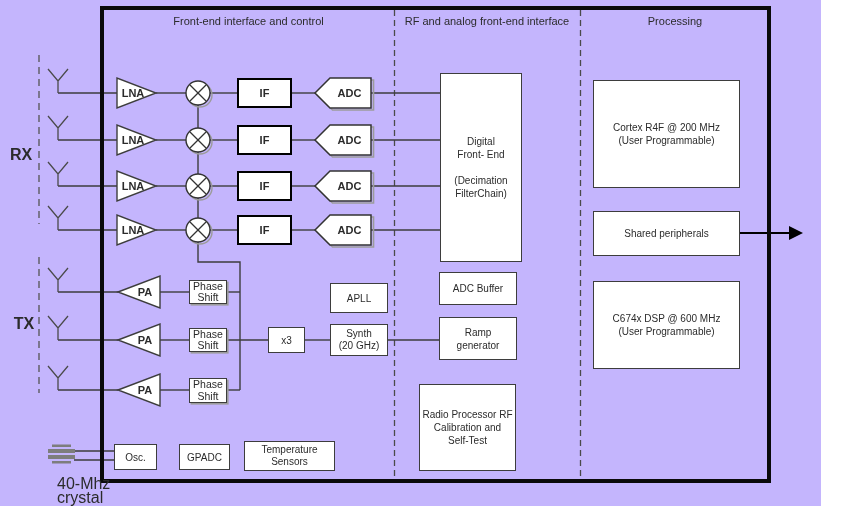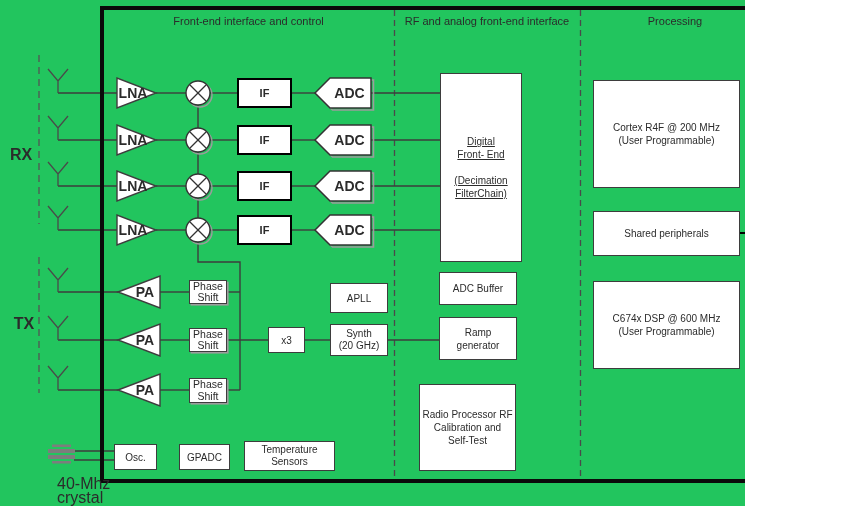"Front-end interface and control" #canvas { background: #22c55e -> #c4b5fd; width: 745px -> 821px }
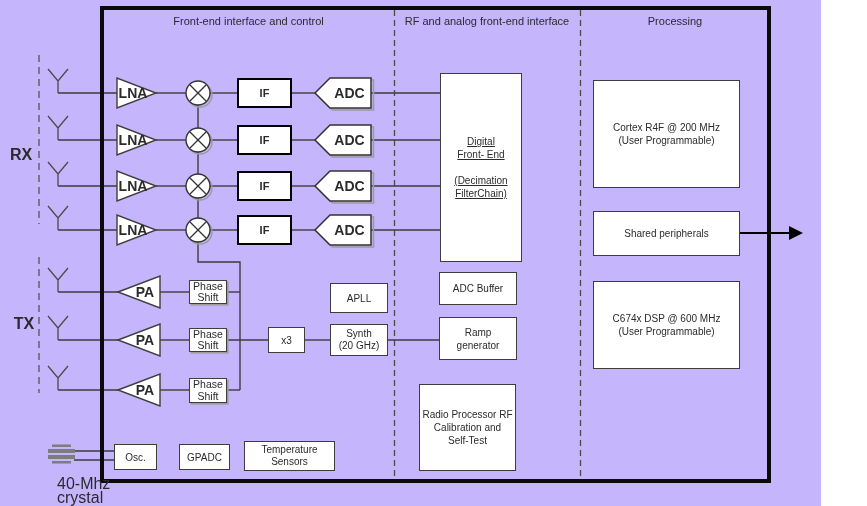"LNA" .lbl.tiny { font-size: 14px -> 11px }
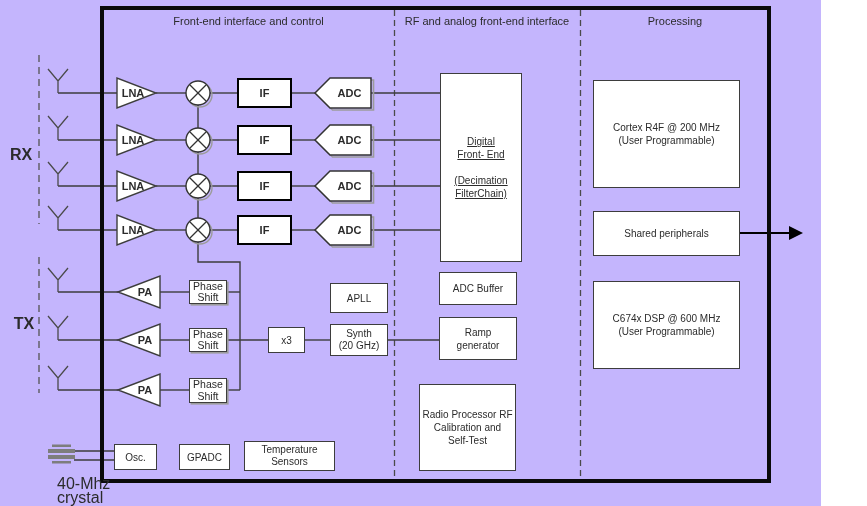"Digital" div.bx { text-decoration: underline -> none }
